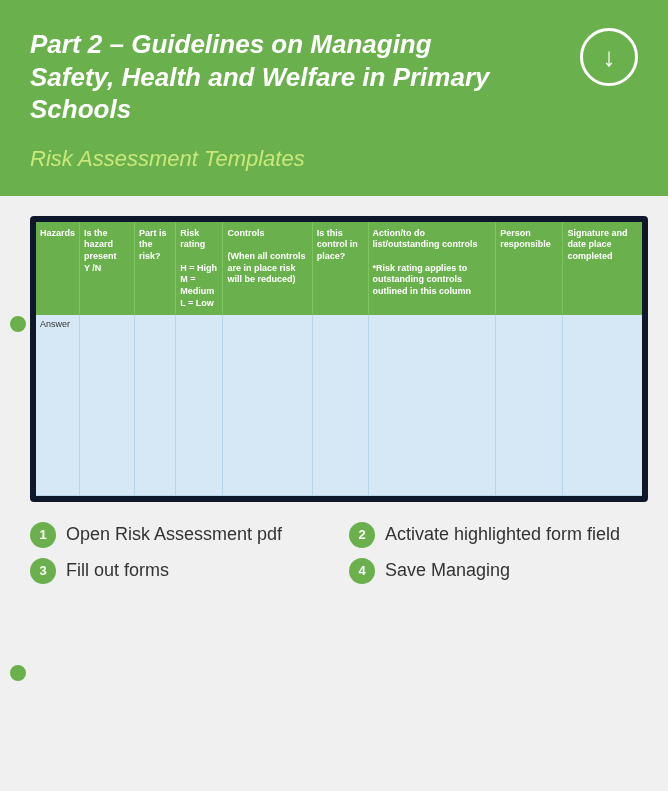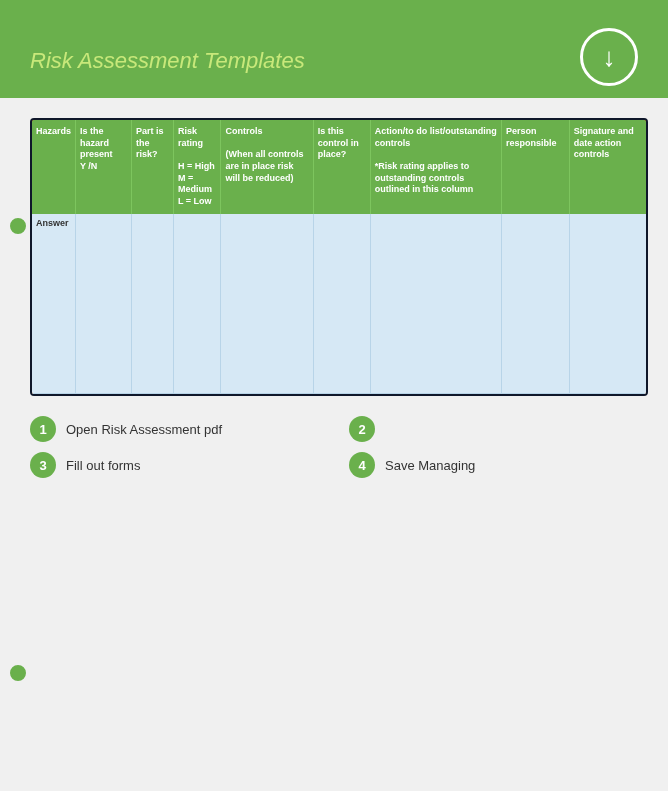"Part 2 – Guidelines on" div.header-title { html: none -> <div>Part 2 – Guidelines on Managing Safety, Health and Welfare in Primary Schools</div> }
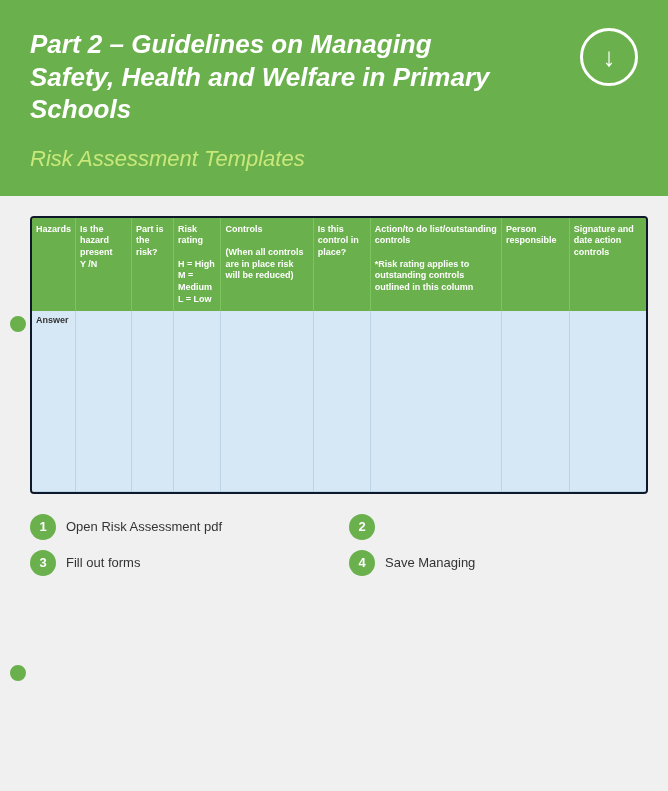"Hazards" .table-container { border: 2px solid #0f172a -> 6px solid #0f172a }
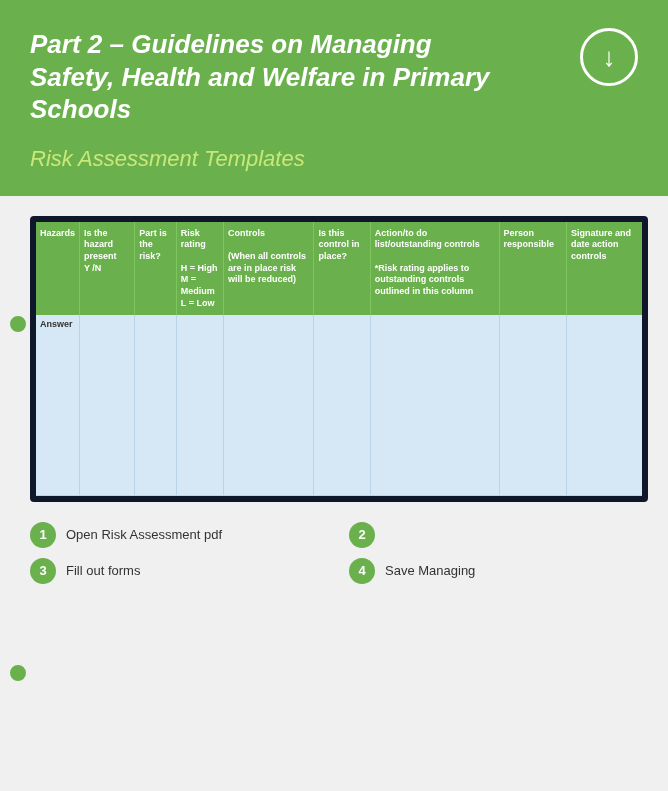"Signature and date action controls" th { text: action controls -> place completed }
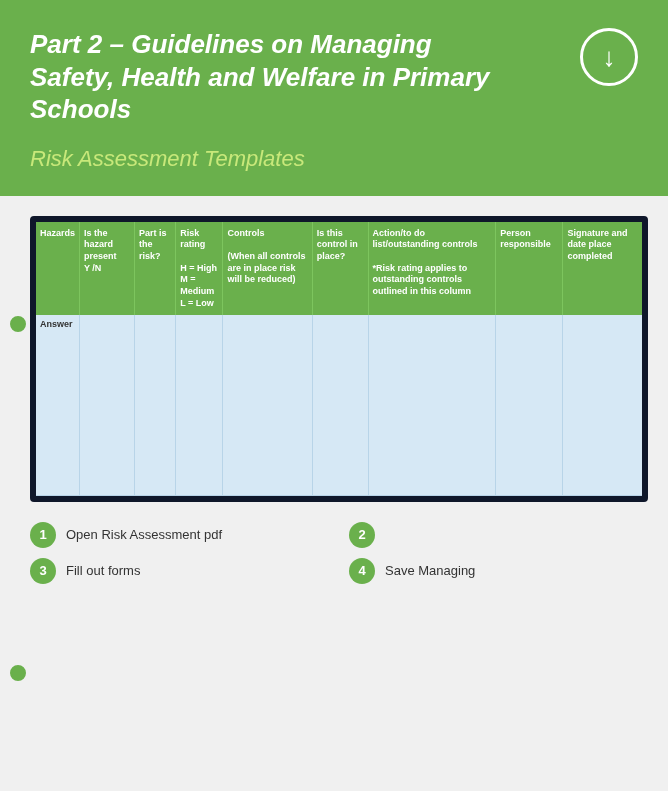"Answer" .answer-label { font-weight: bold -> normal }
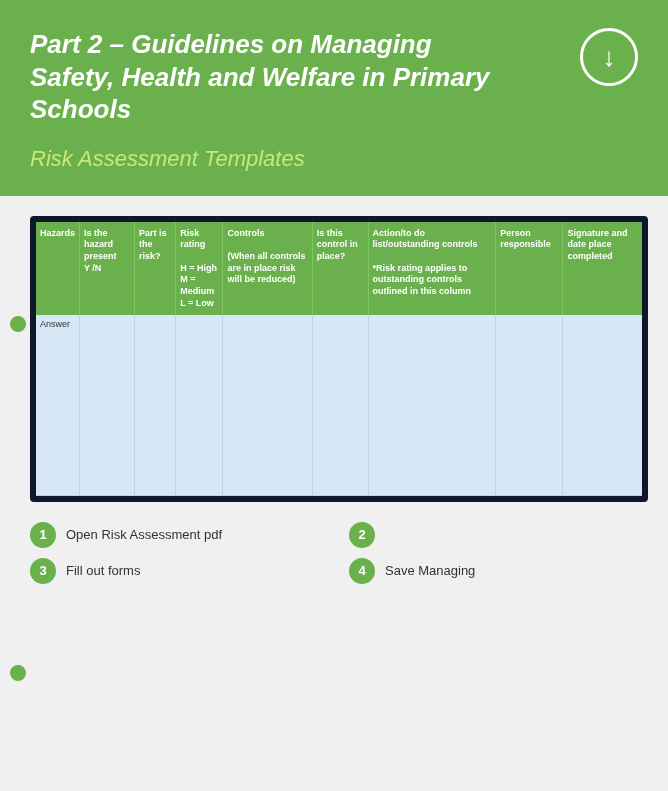"Open Risk Assessment pdf" .step-label { font-size: 13px -> 18px }
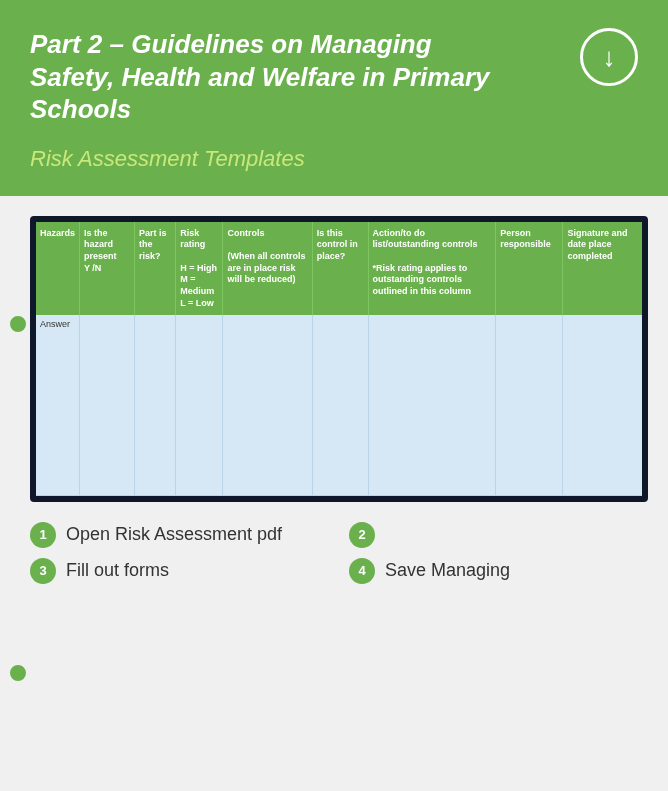"Activate highlighted form field" span.step-label { html: none -> <span>Activate highlighted form field</span> }
